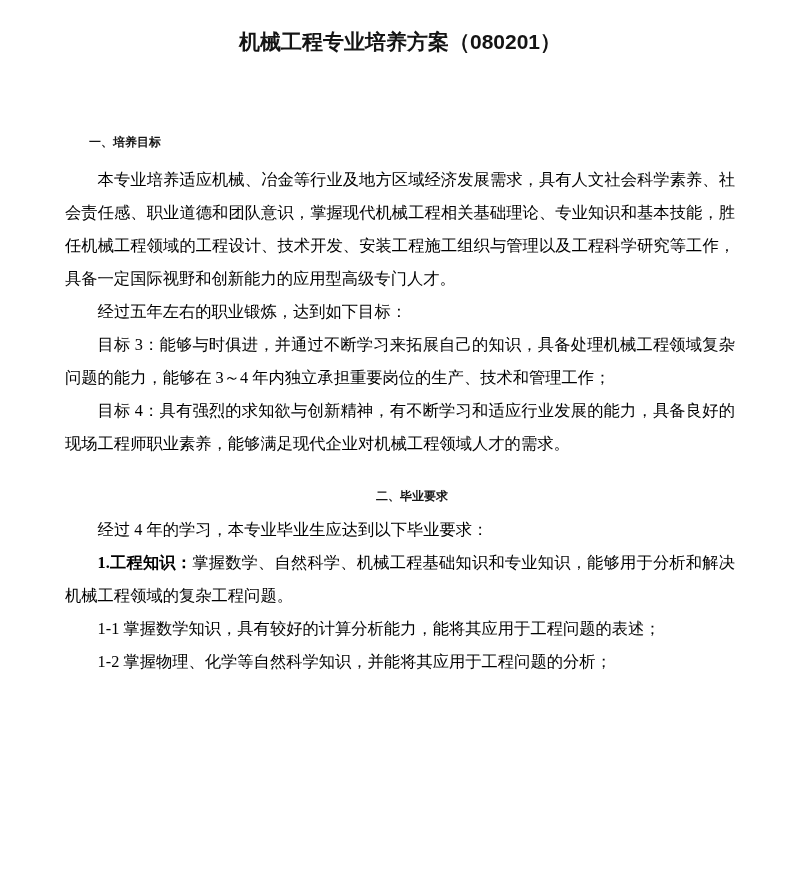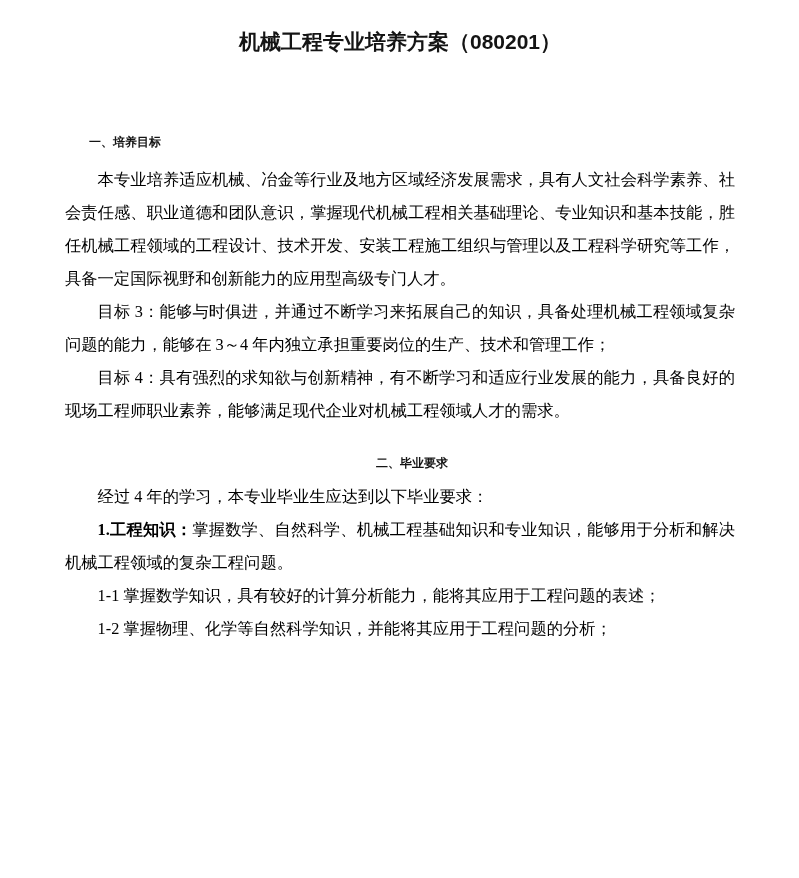"经过五年左右的职业锻炼，达到如下目标：" p.para { html: none -> <p> <span>经过五年左右的职业锻炼，达到如下目标：</span> </p> }
